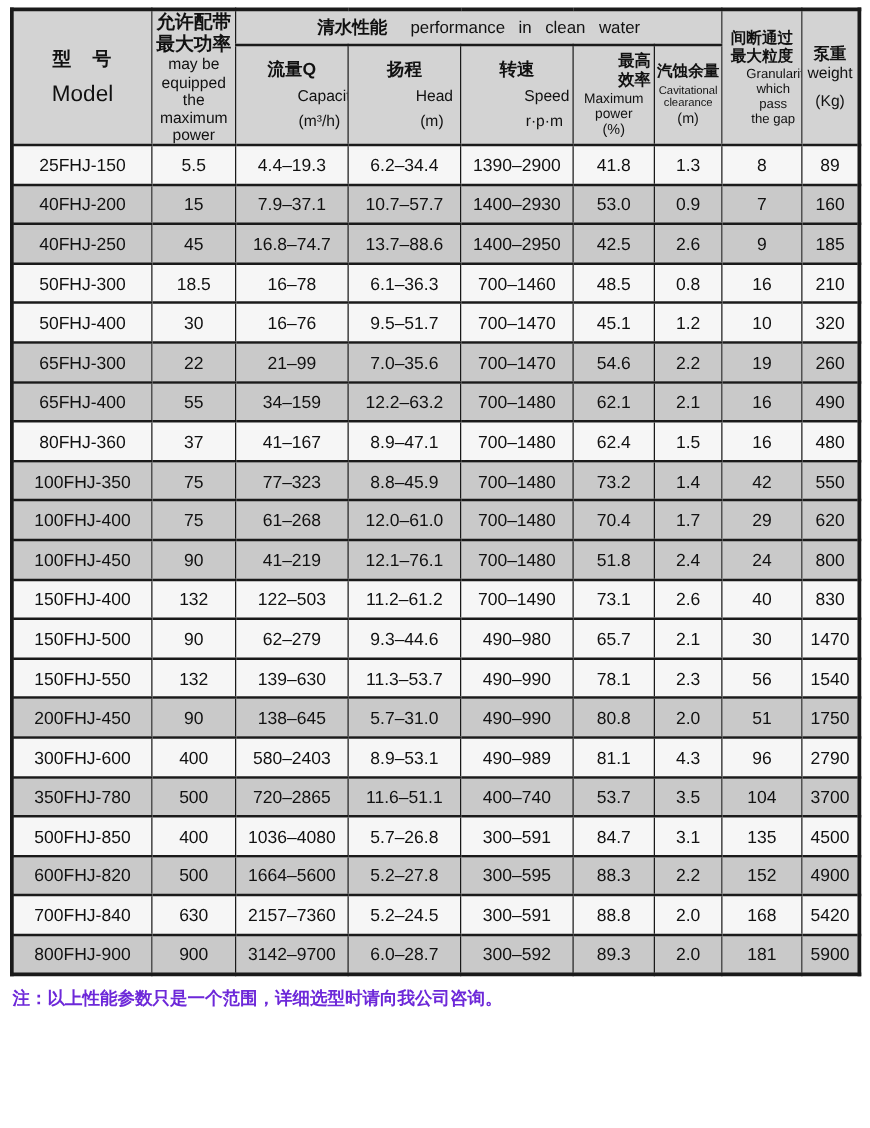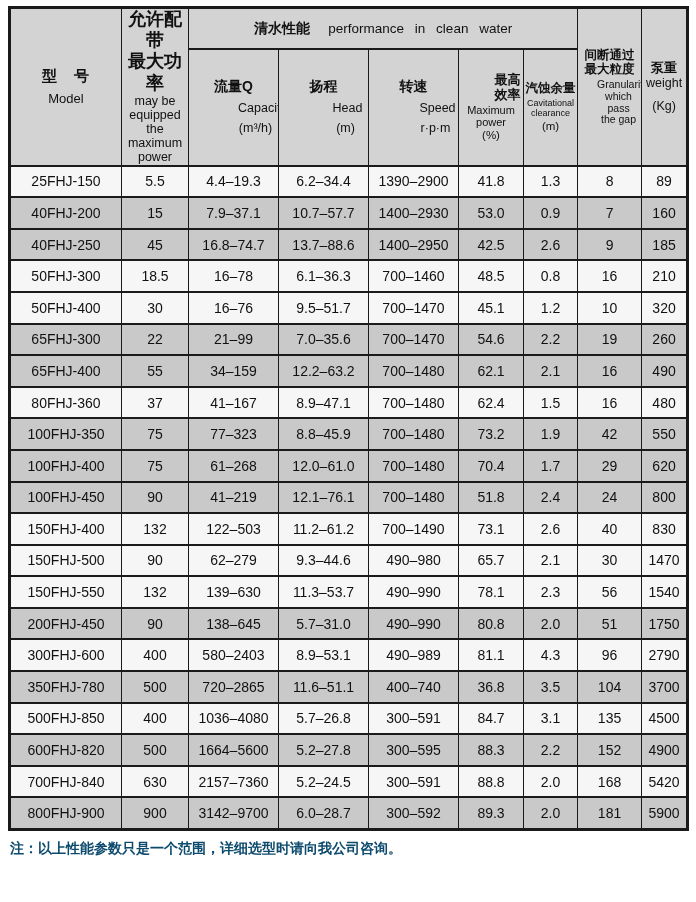"允许配带" .th-power .zh { font-size: 18px -> 15px }
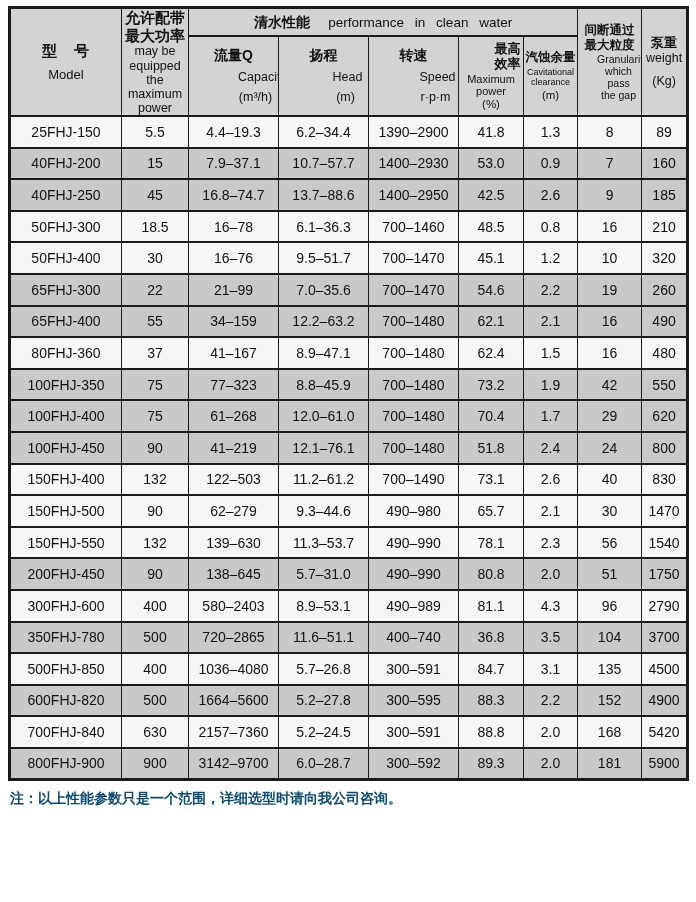"Model" .th-model .en { font-size: 13px -> 18px }
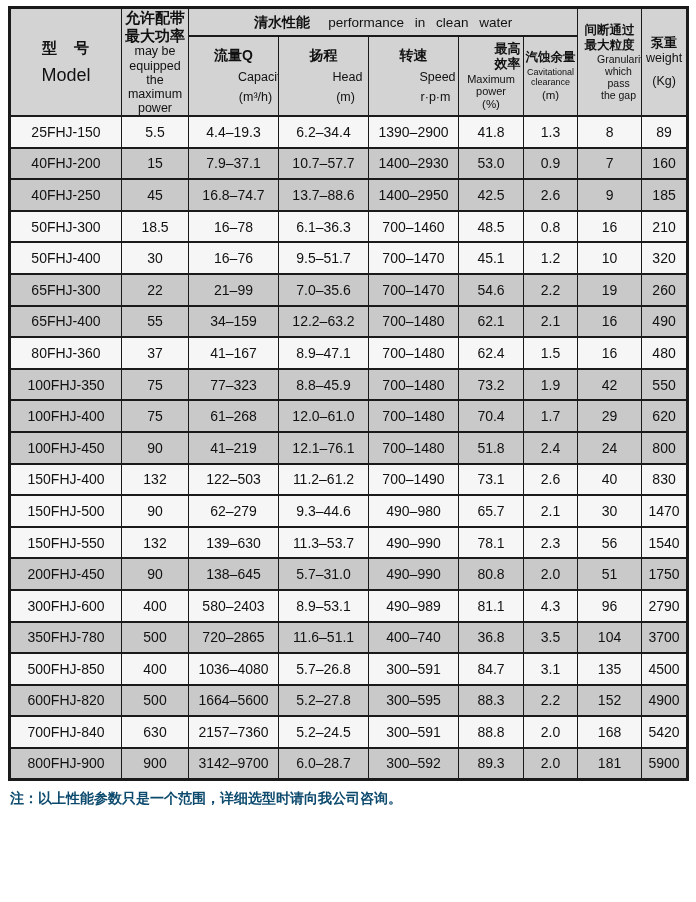"1.9" td { text: 1.9 -> 1.4 }
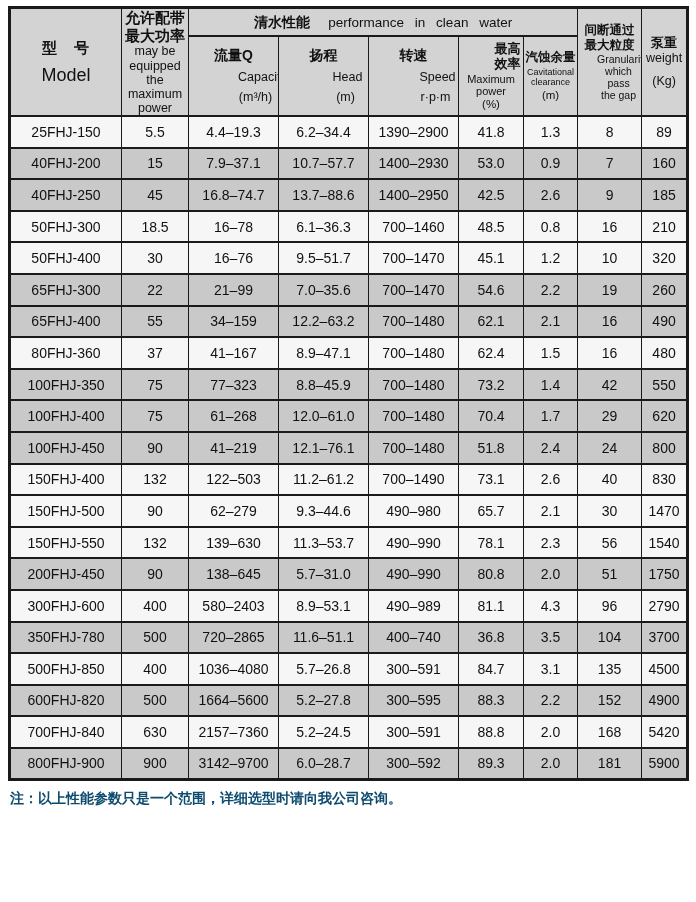"36.8" td { text: 36.8 -> 53.7 }
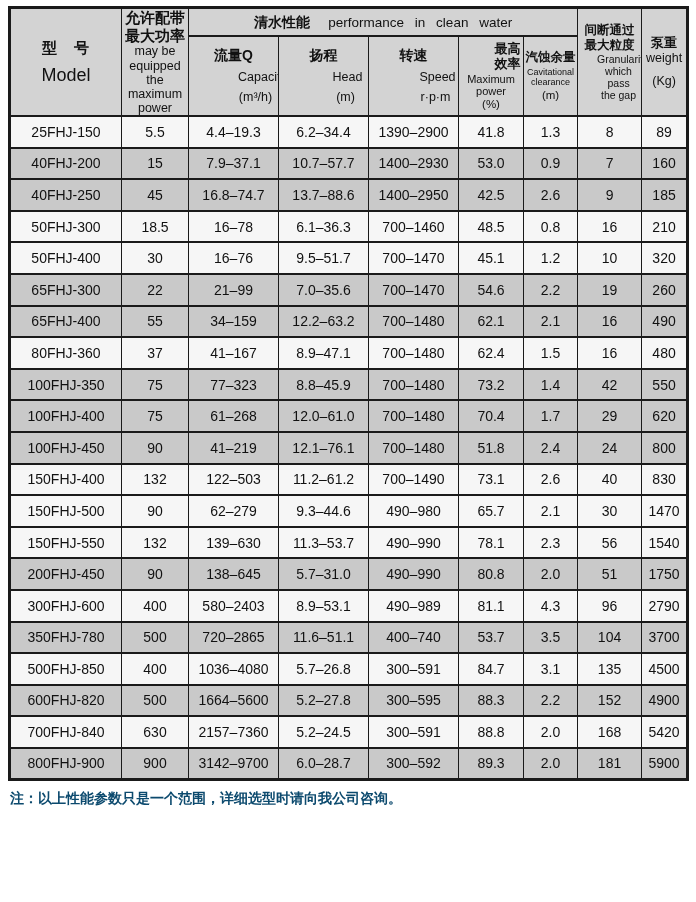"注：以上性能参数只是一个范围，详细选型时请向我公司咨询。" .note-zh { color: #0c4a6e -> #6d28d9 }
